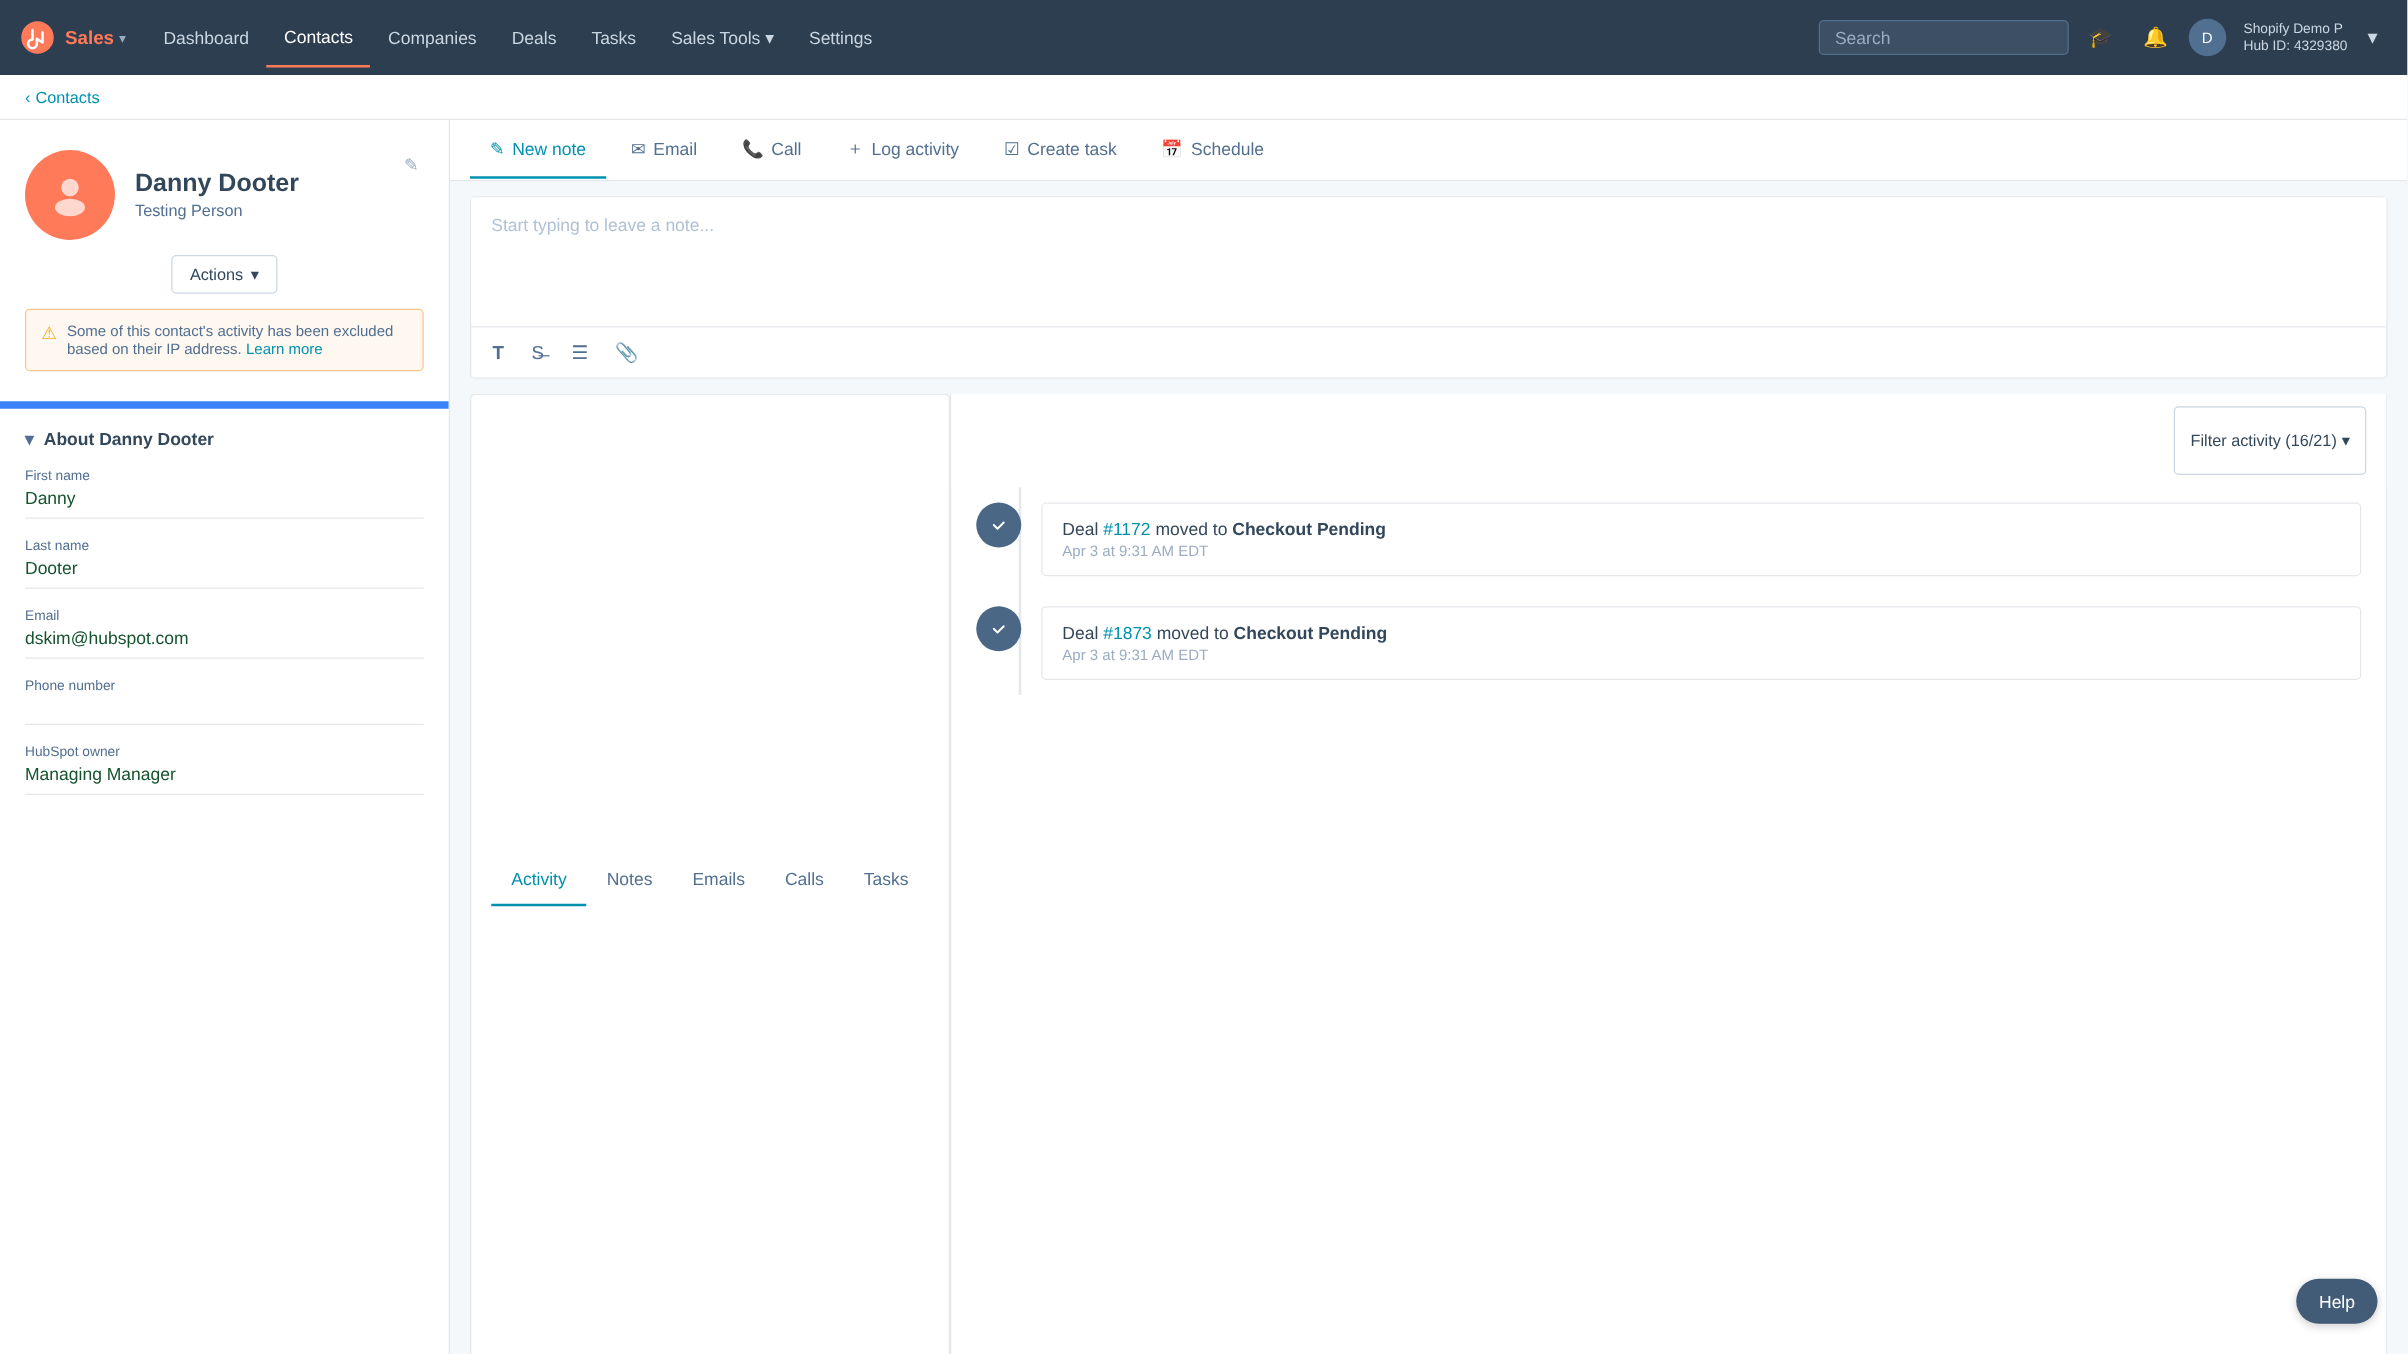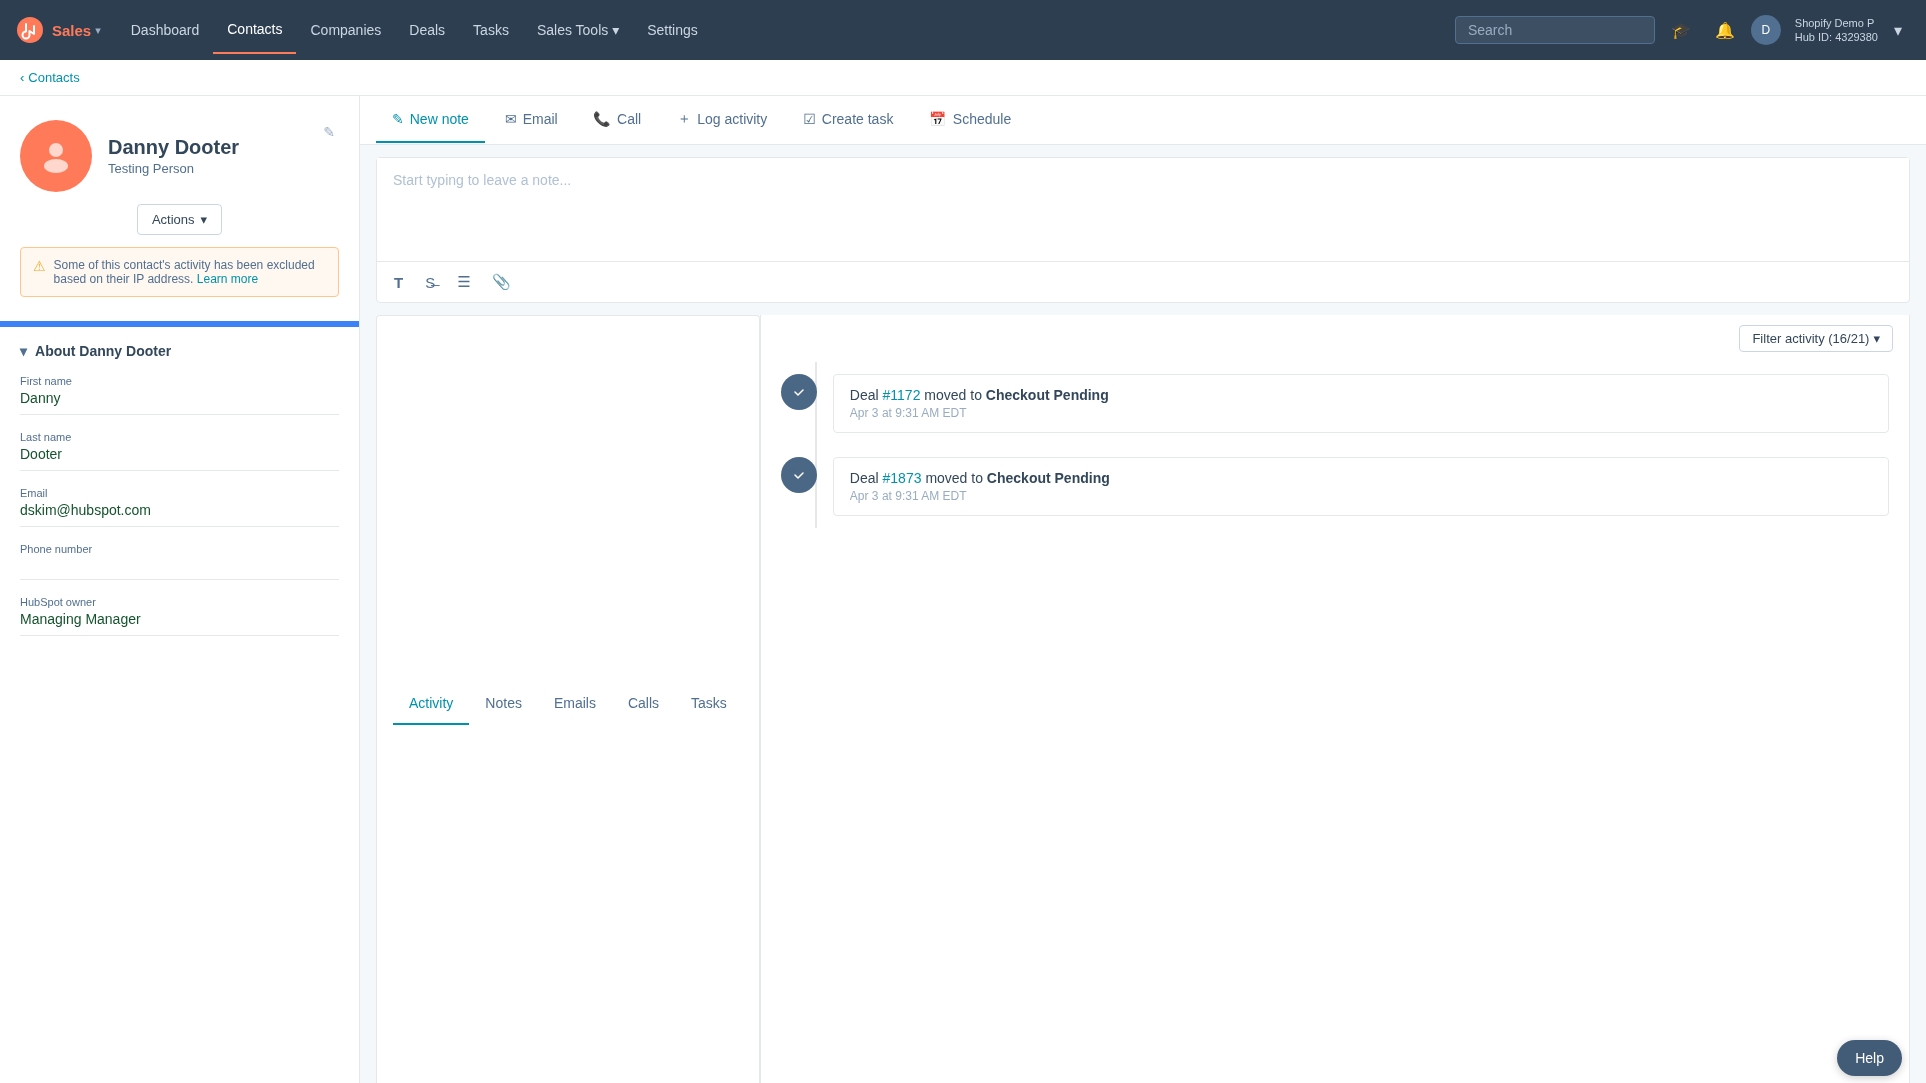"Filter activity (16/21)" .filter-btn { padding: 5px 12px -> 19px 12px }
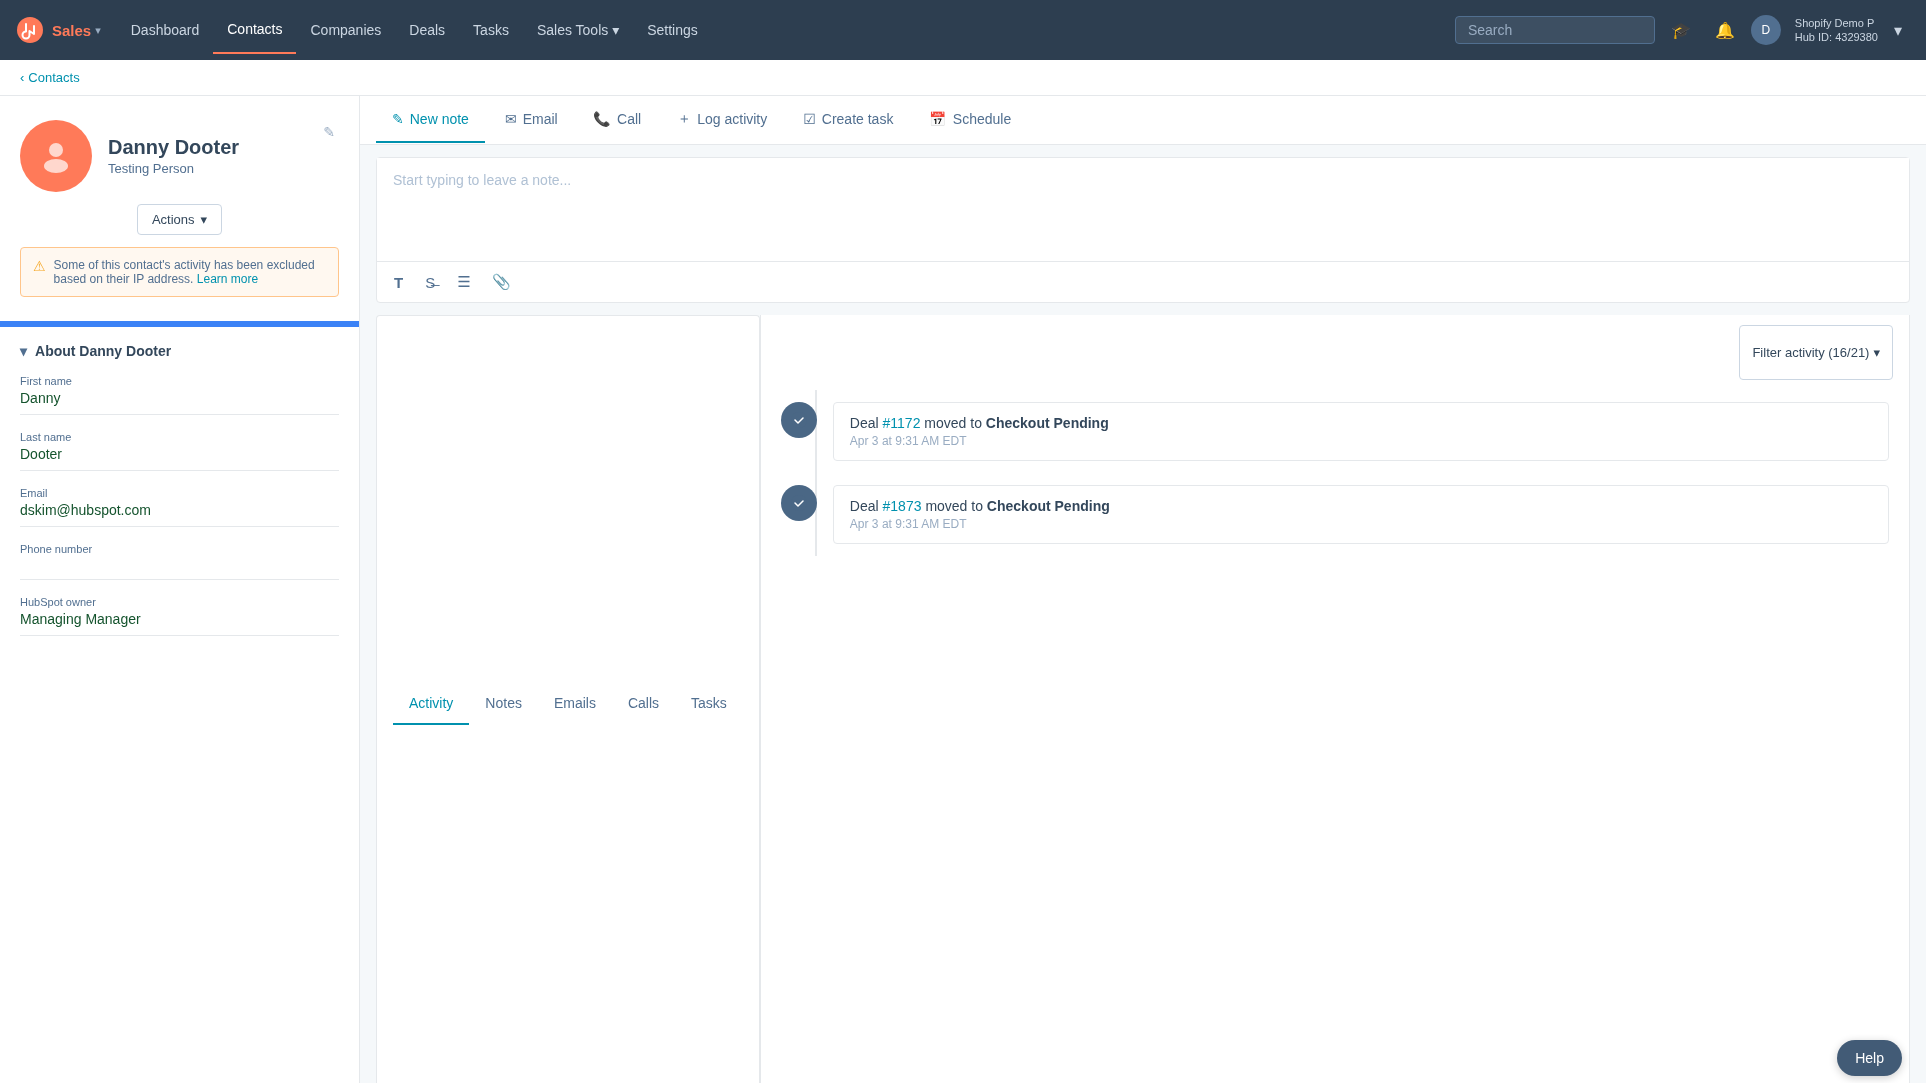"Help" .help-btn { bottom: 7px -> 24px }
